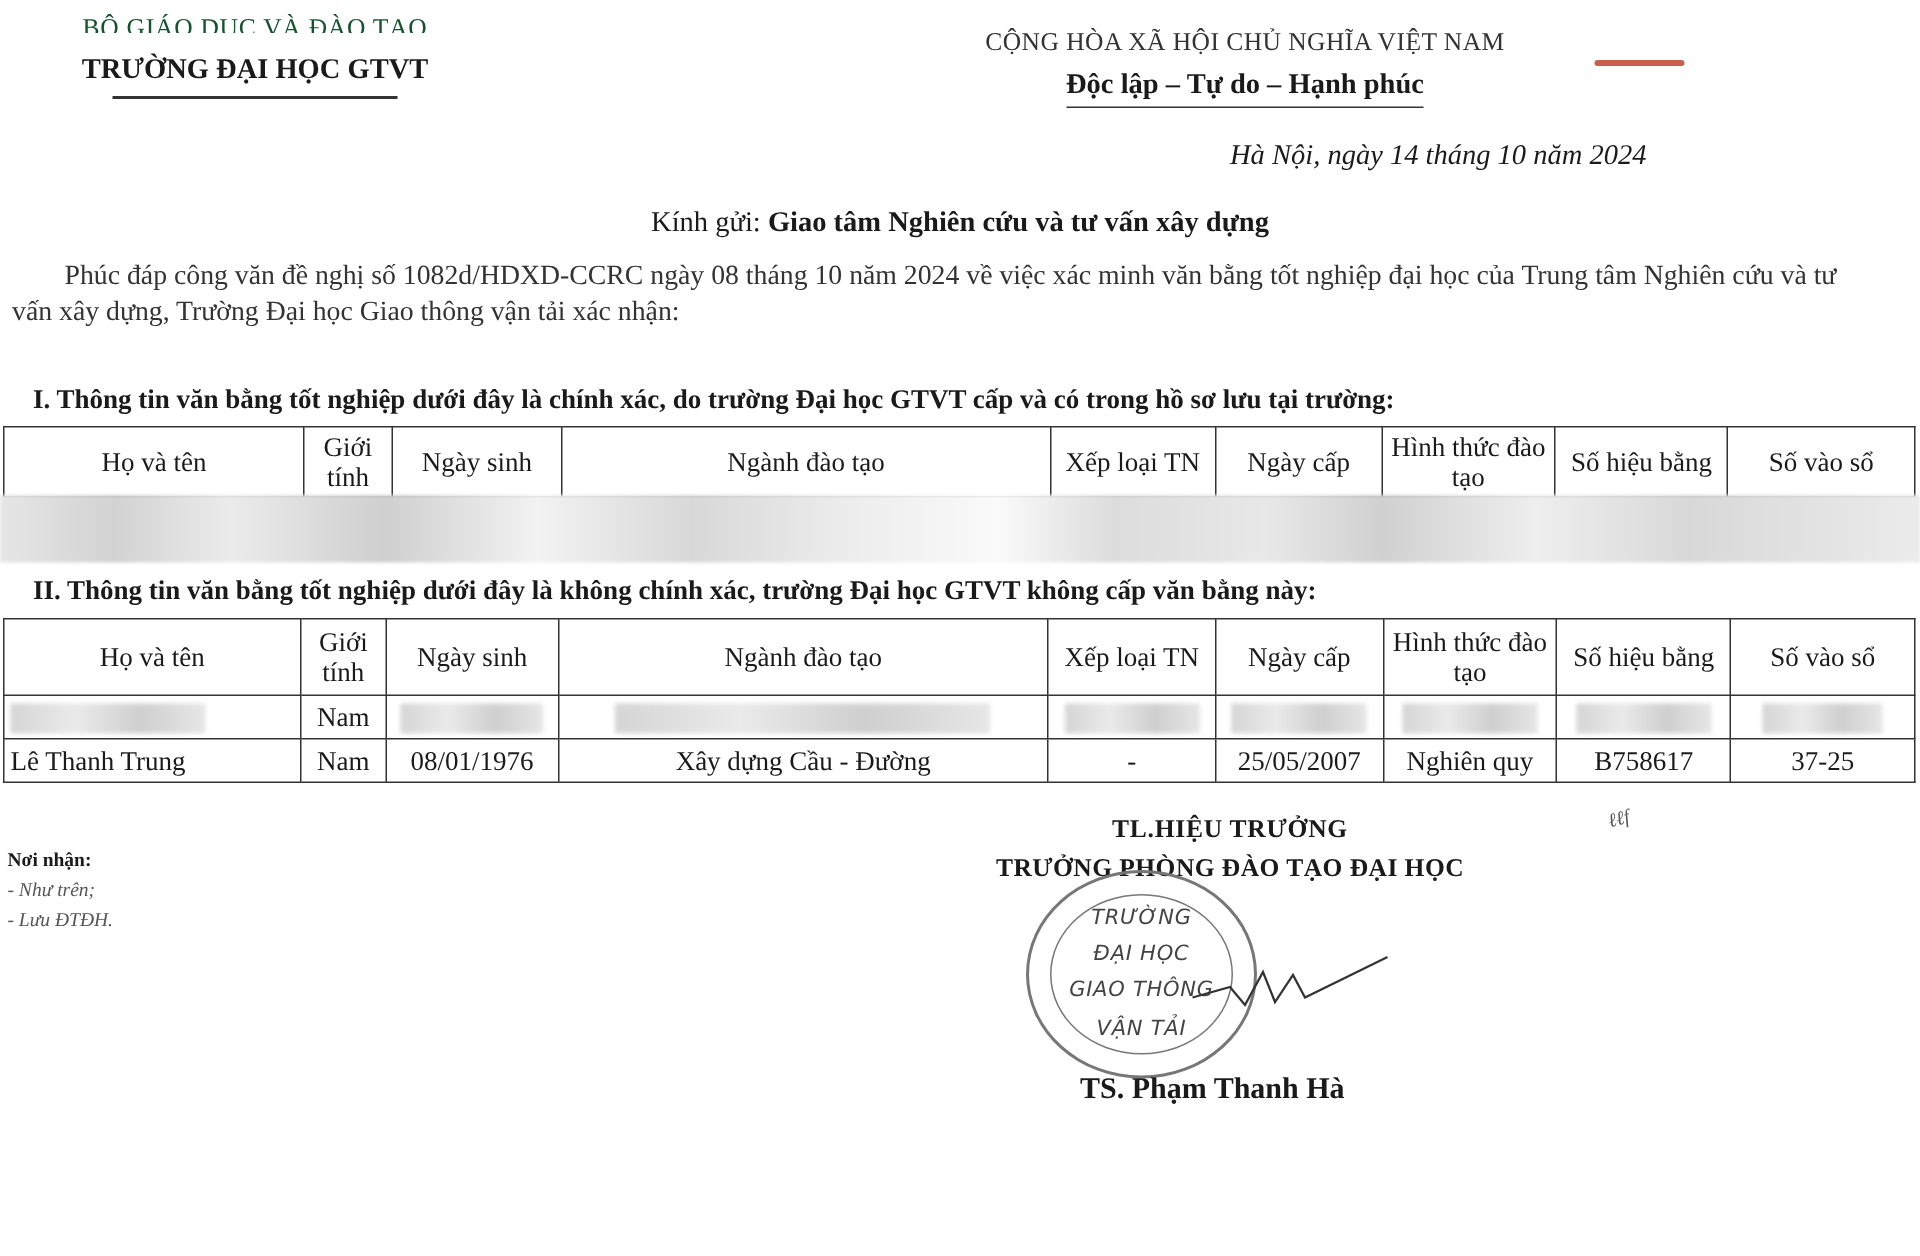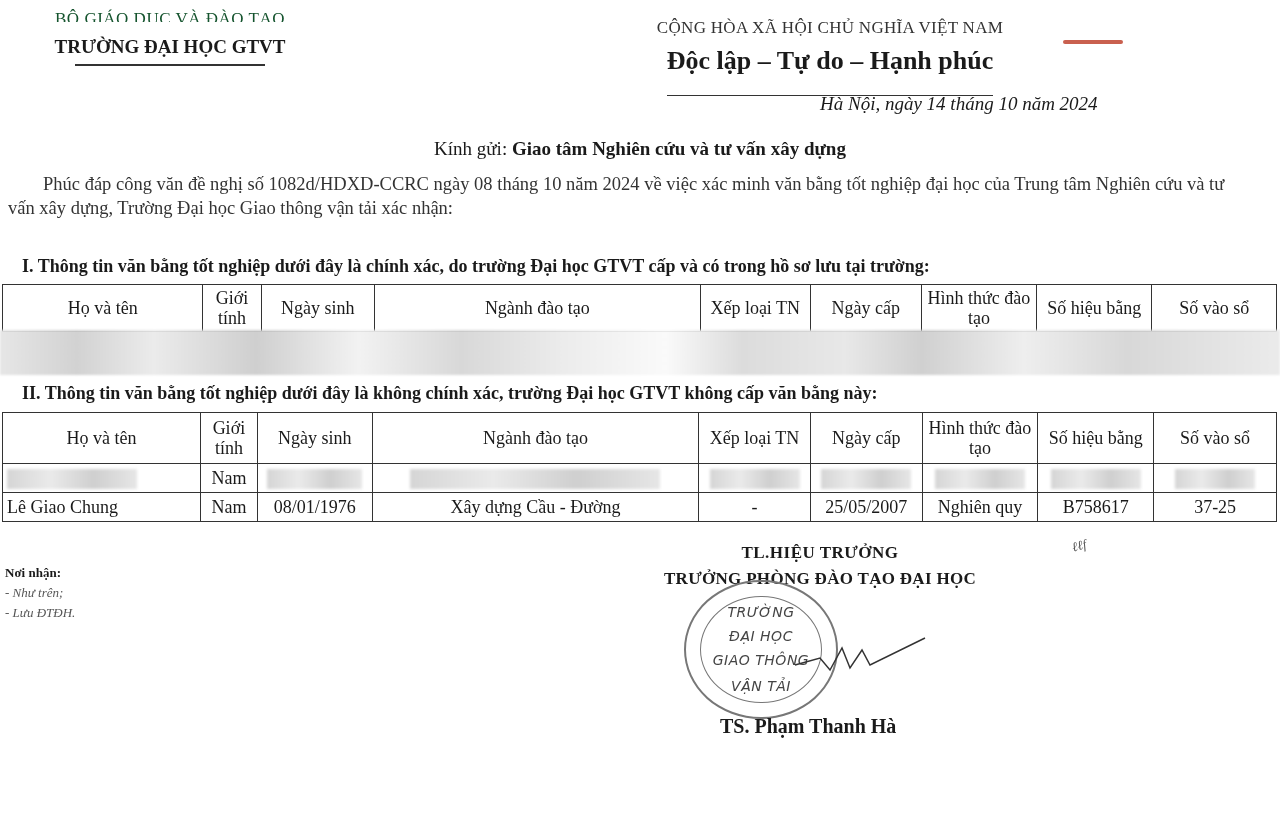"Độc lập – Tự do" .motto { font-size: 26px -> 19px; padding-bottom: 19px -> 3px }
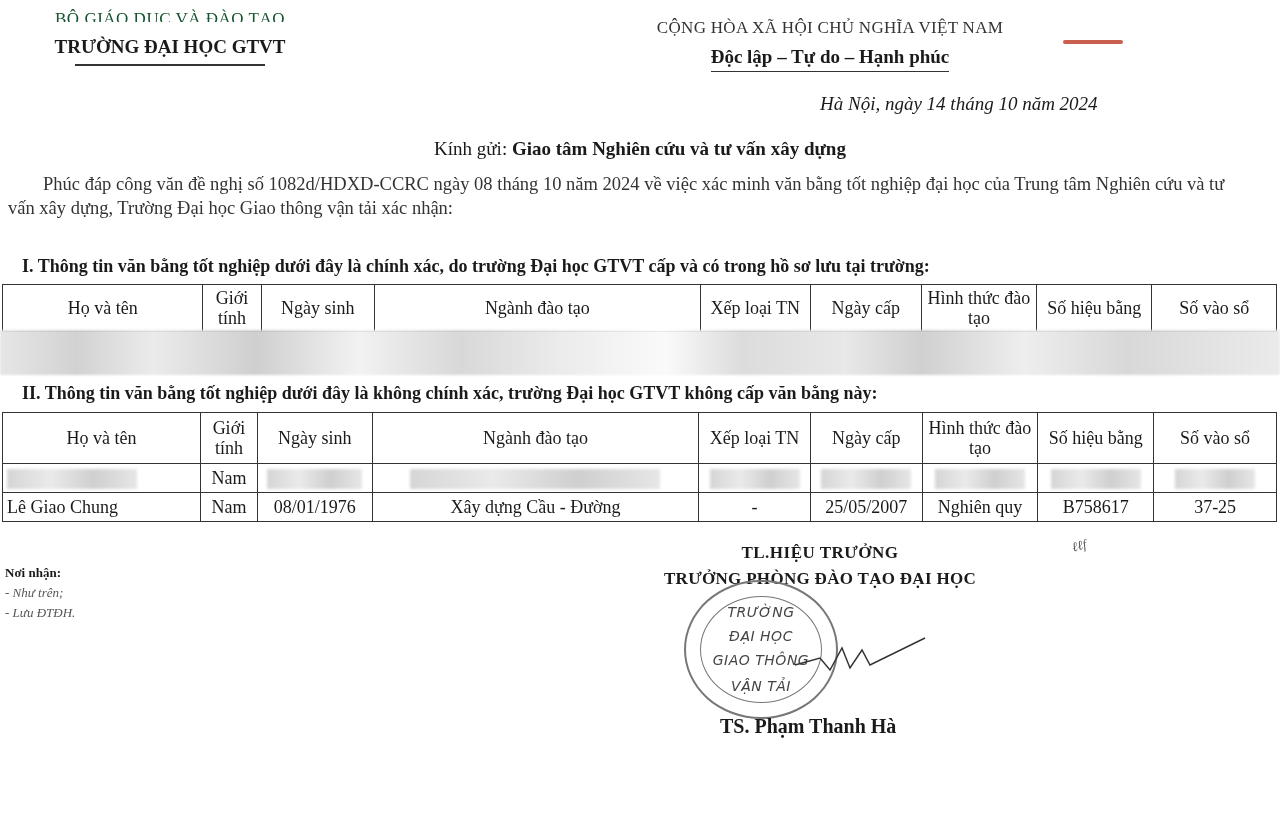"Lê Giao Chung" td { text: Giao Chung -> Thanh Trung }
